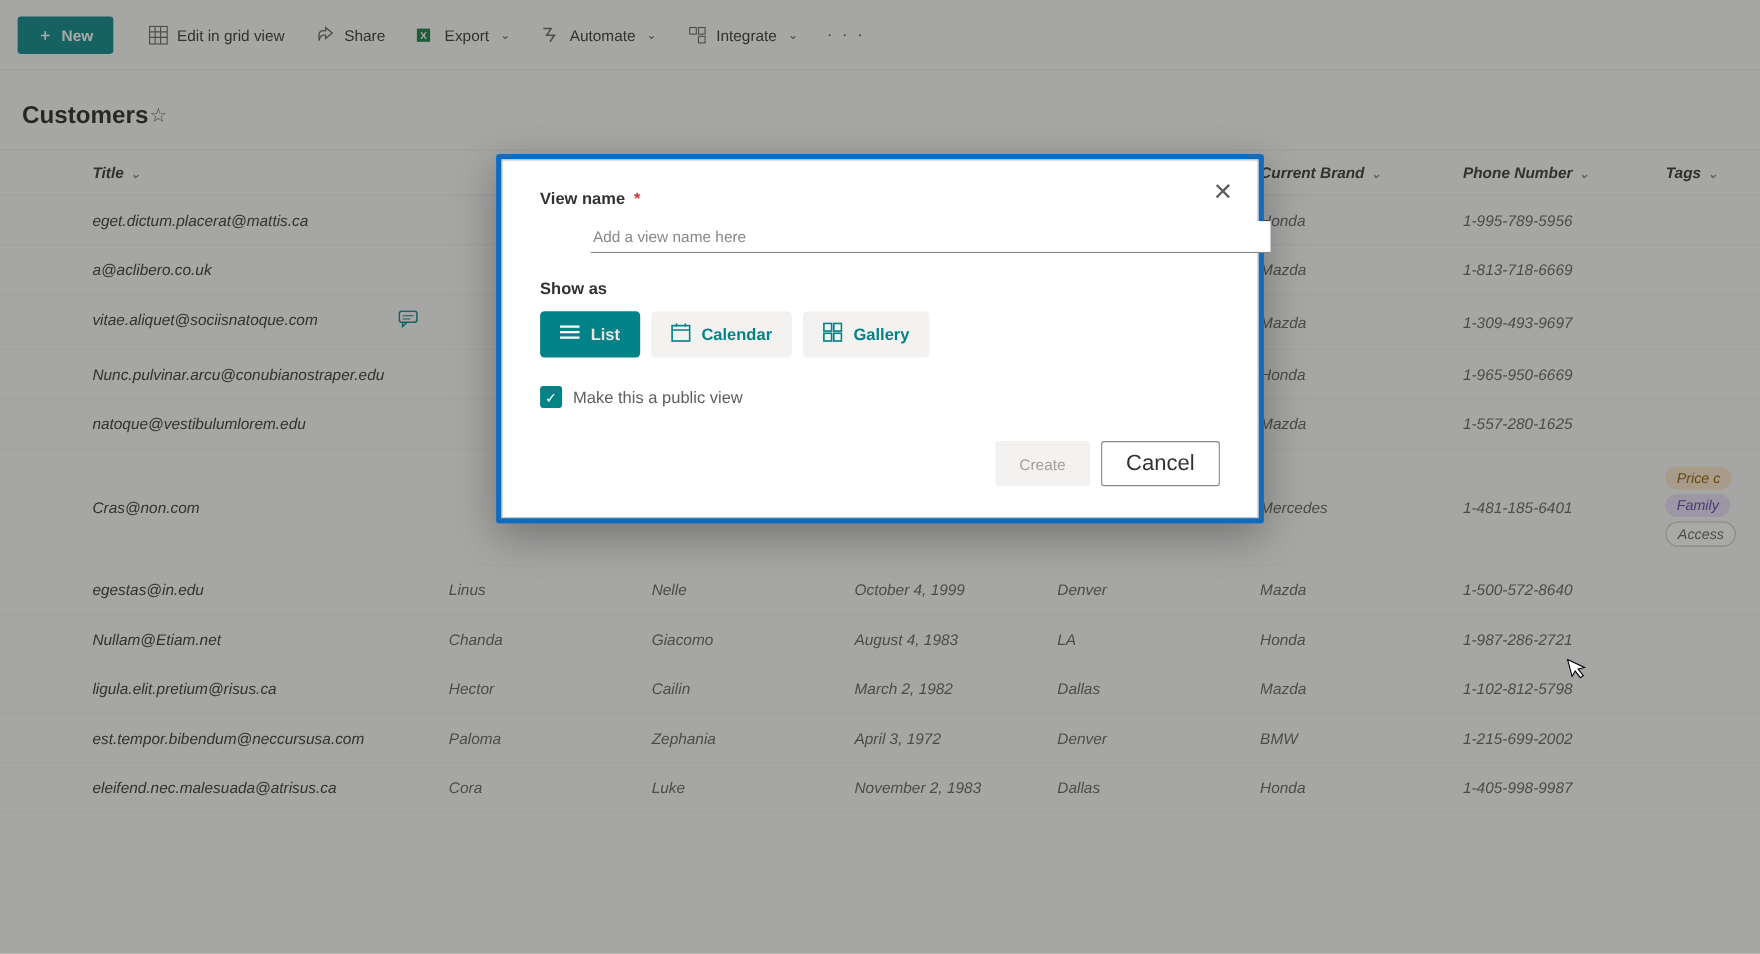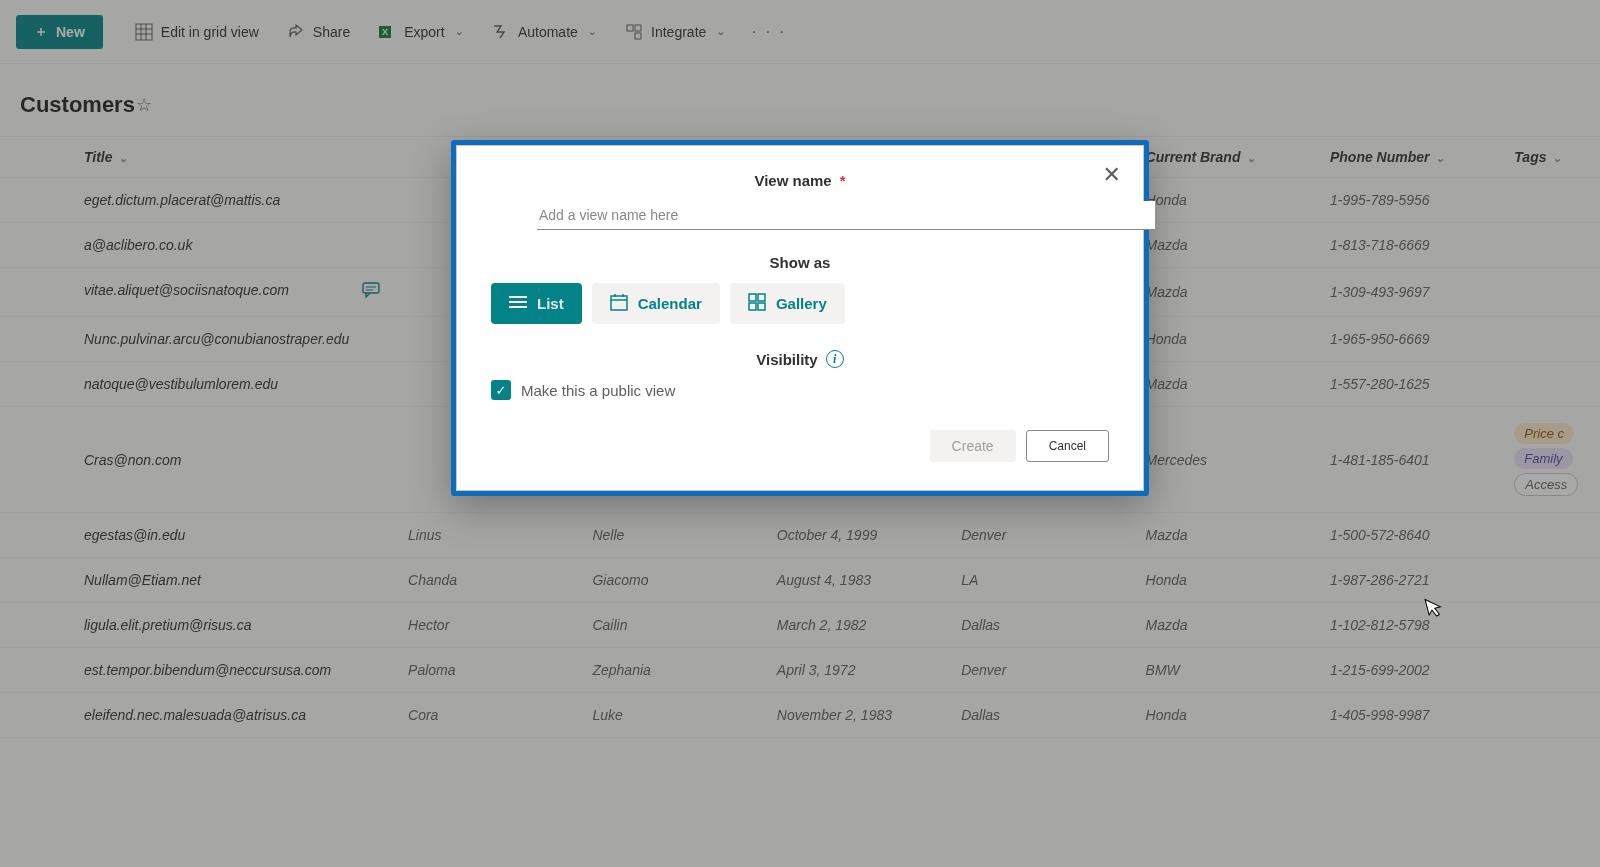"View name" .flabel { justify-content: center -> none }
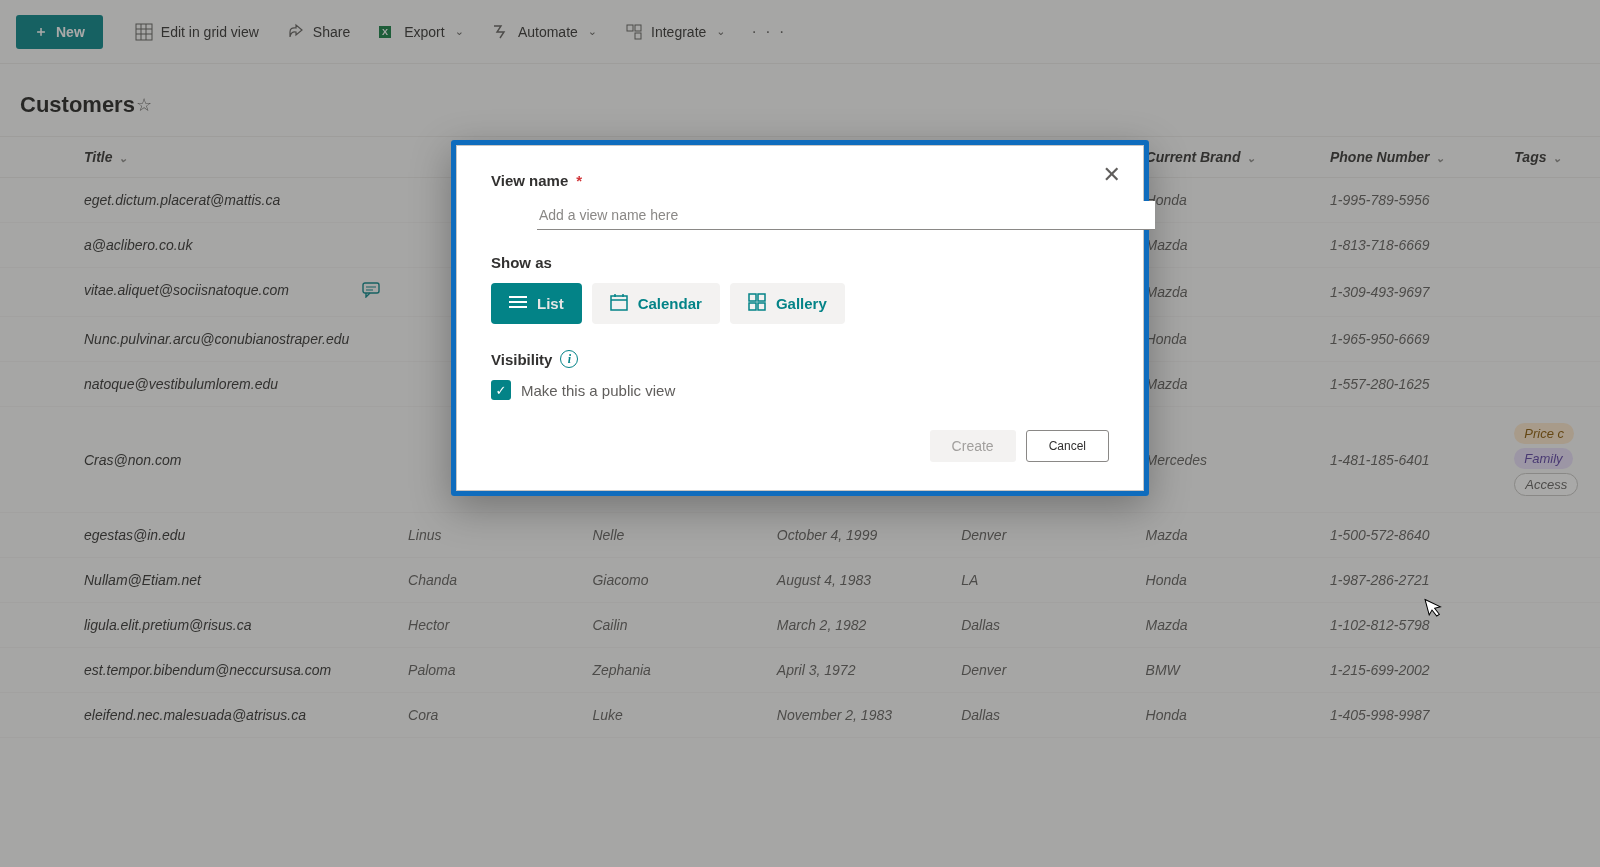"Visibility" div.flabel { html: <div> <span>Visibility</span> <span>i</span> </div> -> none }
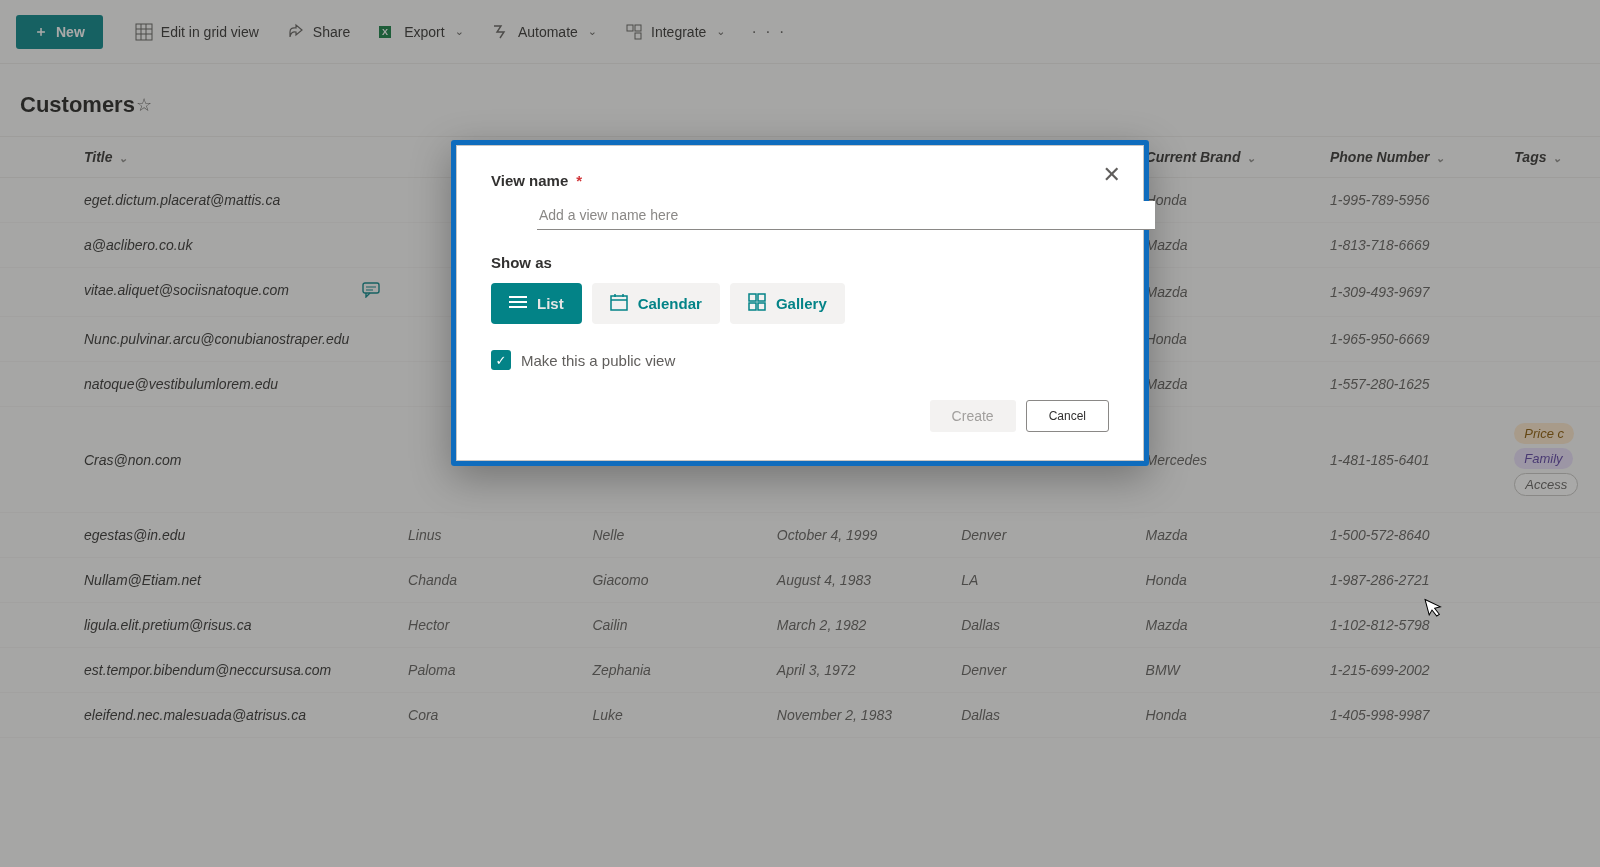"Cancel" .btn-default { font-size: 12px -> 20px }
